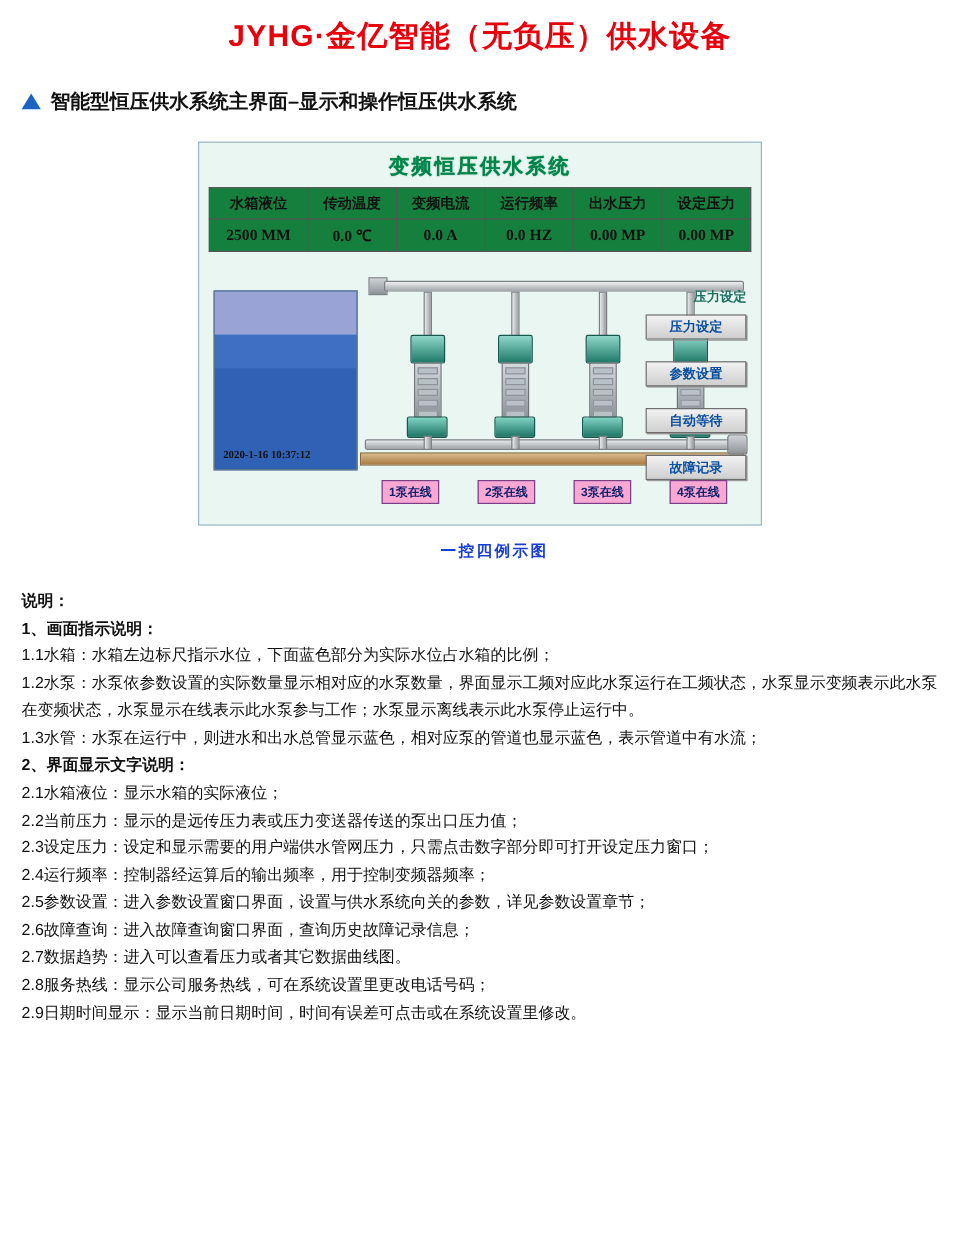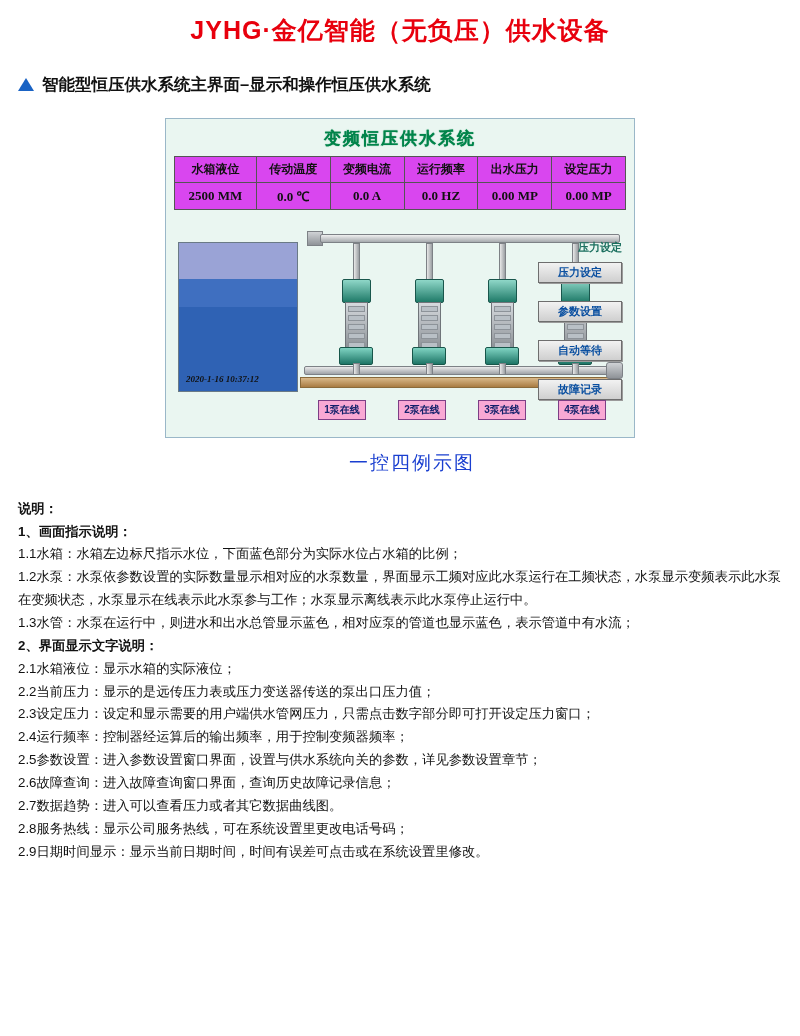"水箱液位" table.hmi-table { background: #d946ef -> #15803d }
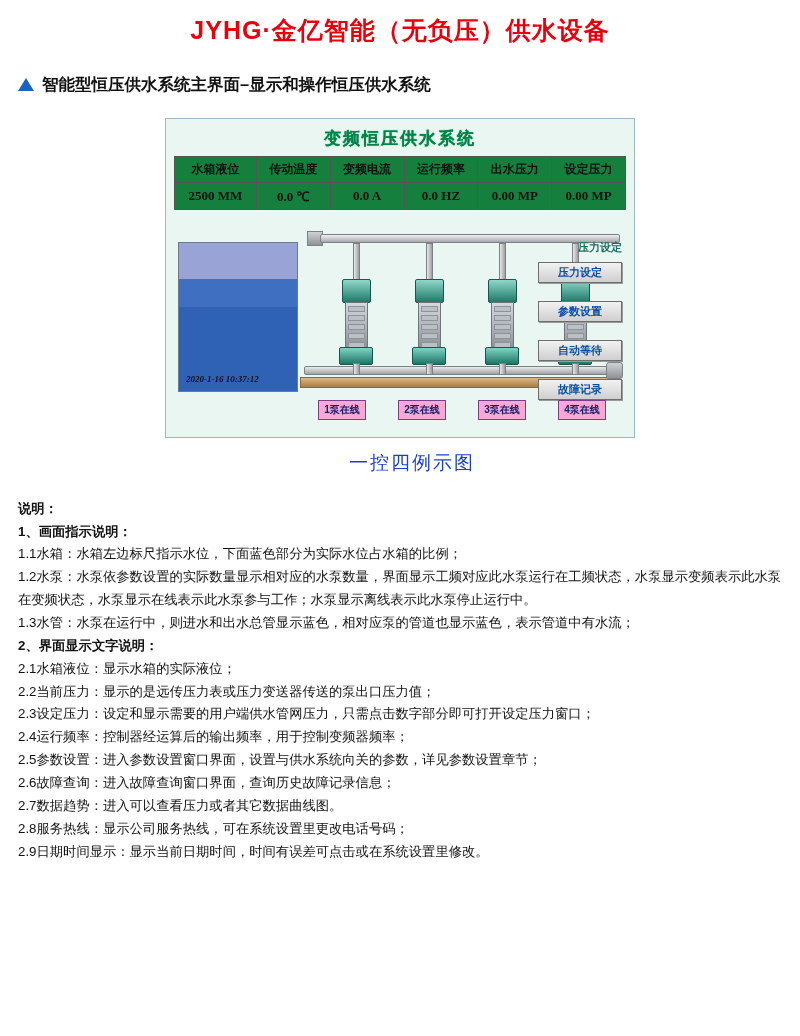"2020-1-16 10:37:12" .tank-ts { font-style: italic -> none }
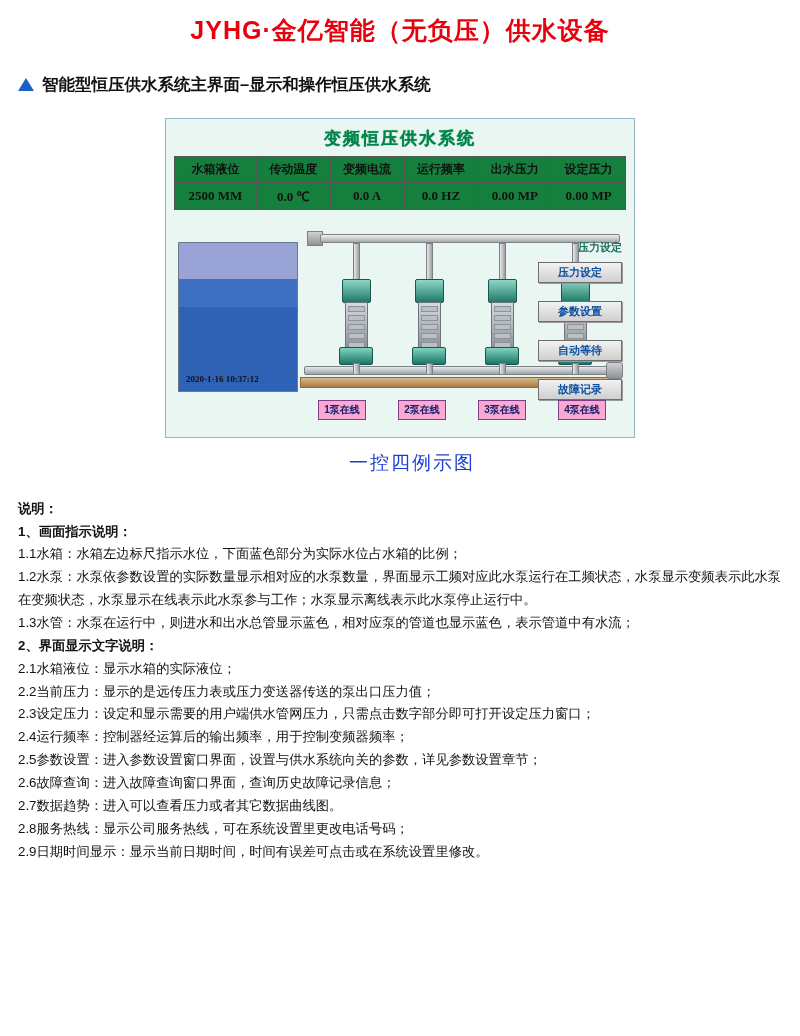"一控四例示图" .hmi-caption { font-size: 19px -> 13px; font-weight: normal -> bold }
